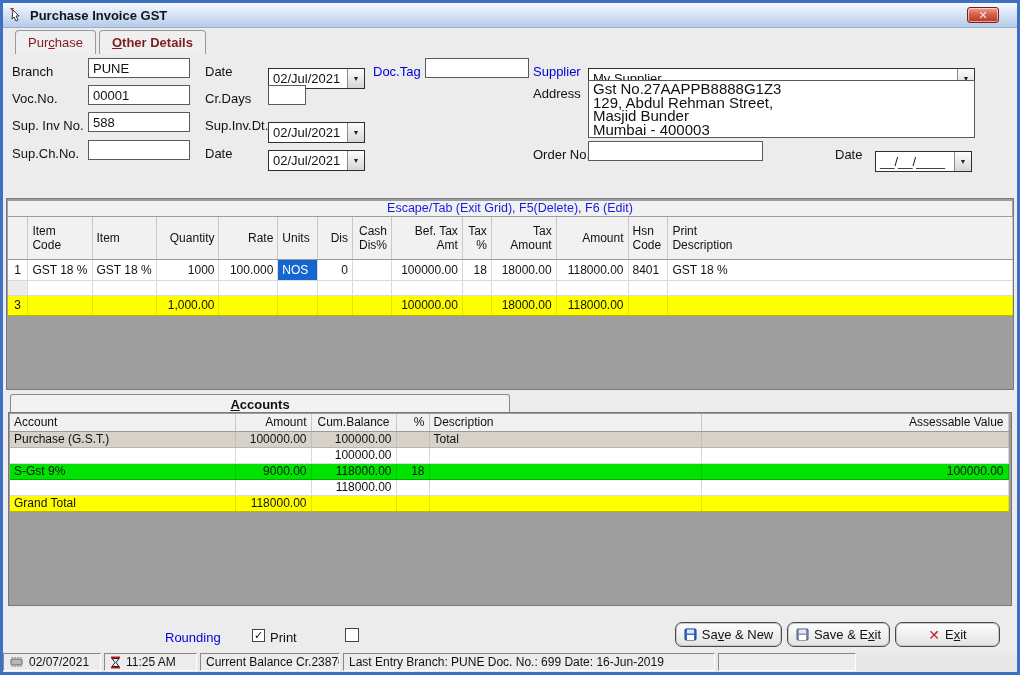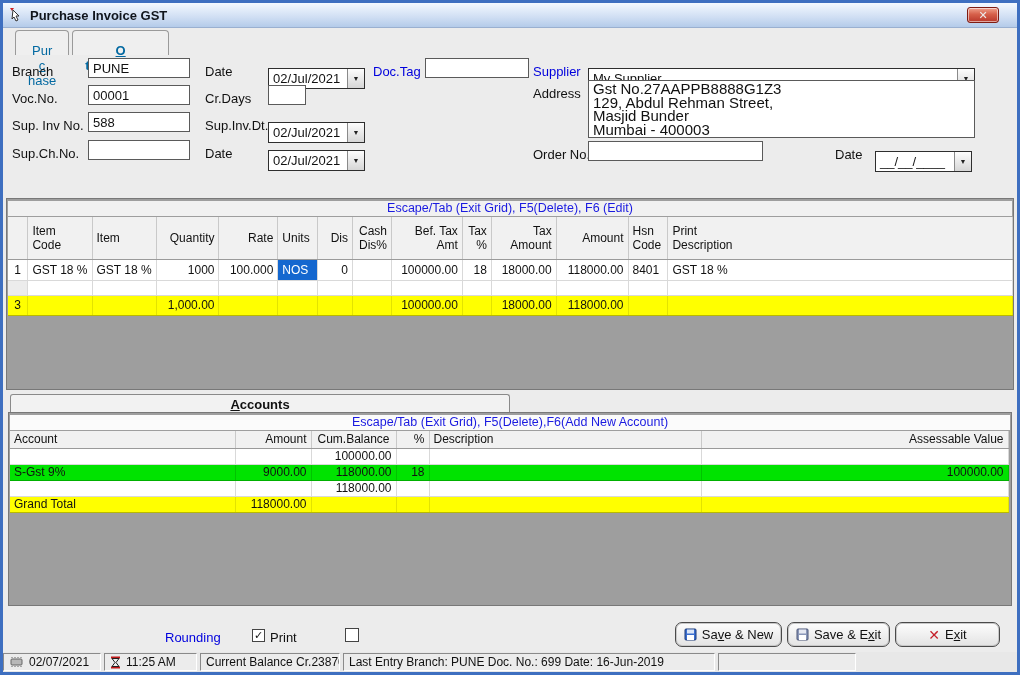"Pur" .tab { color: #0369a1 -> #7f1d1d; flex-direction: column -> none; padding: 12px 12px -> 0 12px }
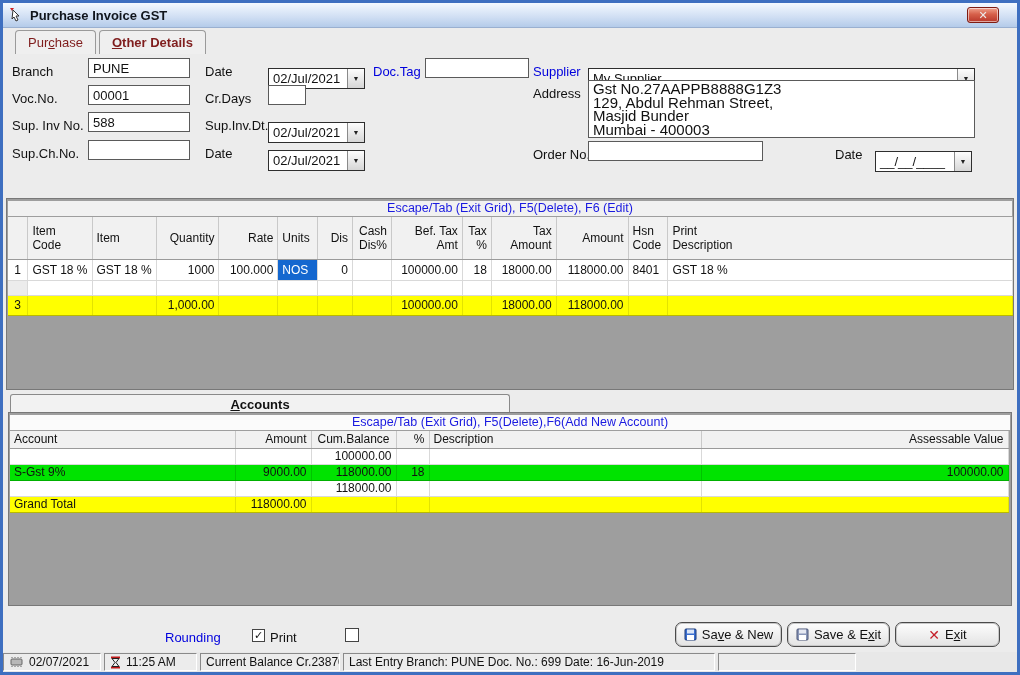"Escape/Tab (Exit Grid)," div.hint { html: <div>Escape/Tab (Exit Grid), F5(Delete),F6(Add New Account)</div> -> none }
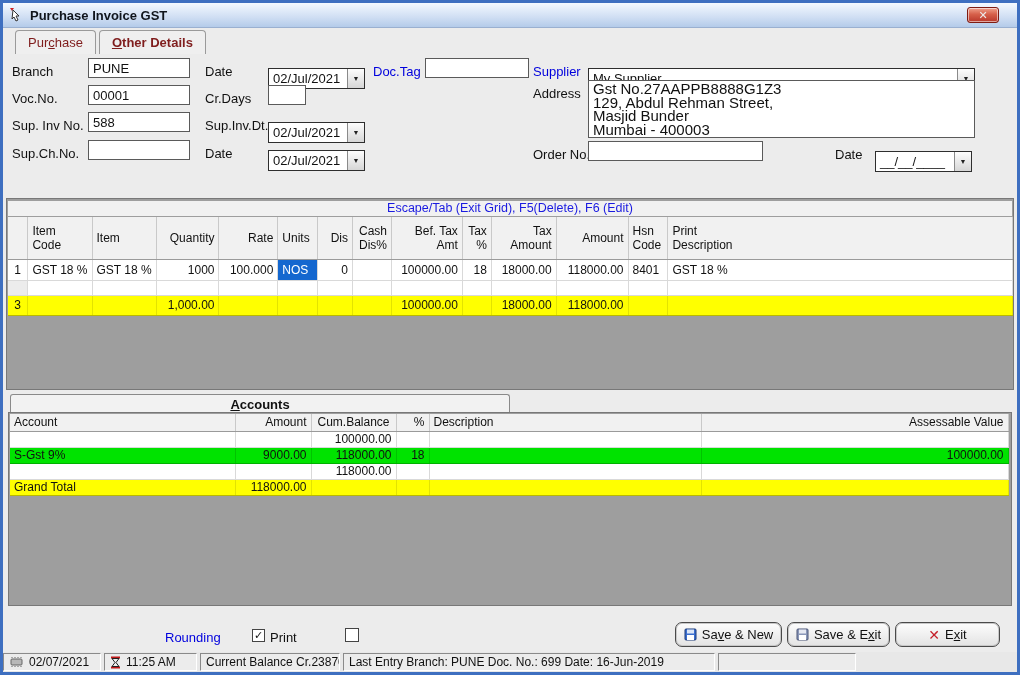"Purchase (G.S.T.)" tr.r-gray { html: none -> <tr> <td>Purchase (G.S.T.)</td> <td>100000.00</td> <td>100000.00</td> <td></td> <td>Total</td> <td></td> </tr> }
